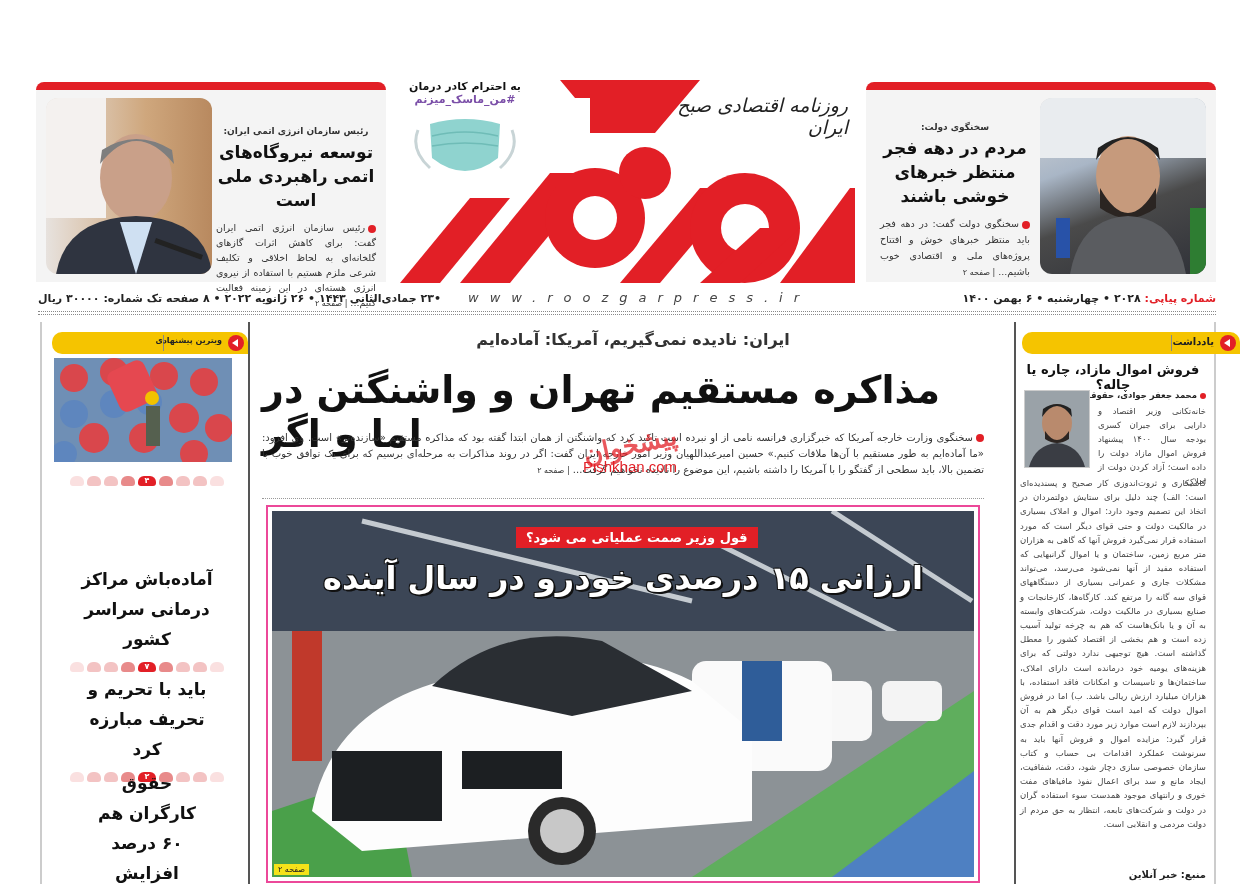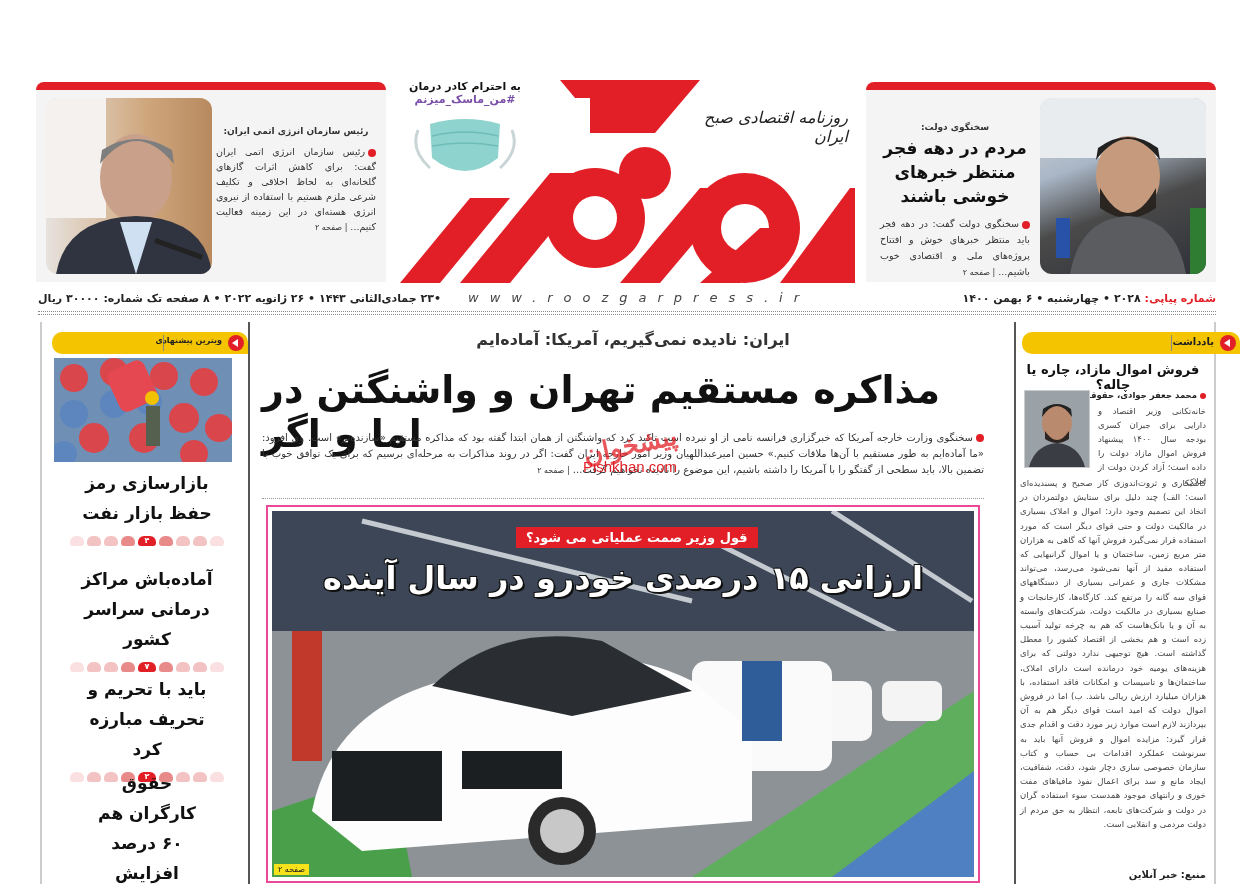"روزنامه اقتصادی صبح ایران" .tagline { font-size: 16px -> 19px; top: 108px -> 94px }
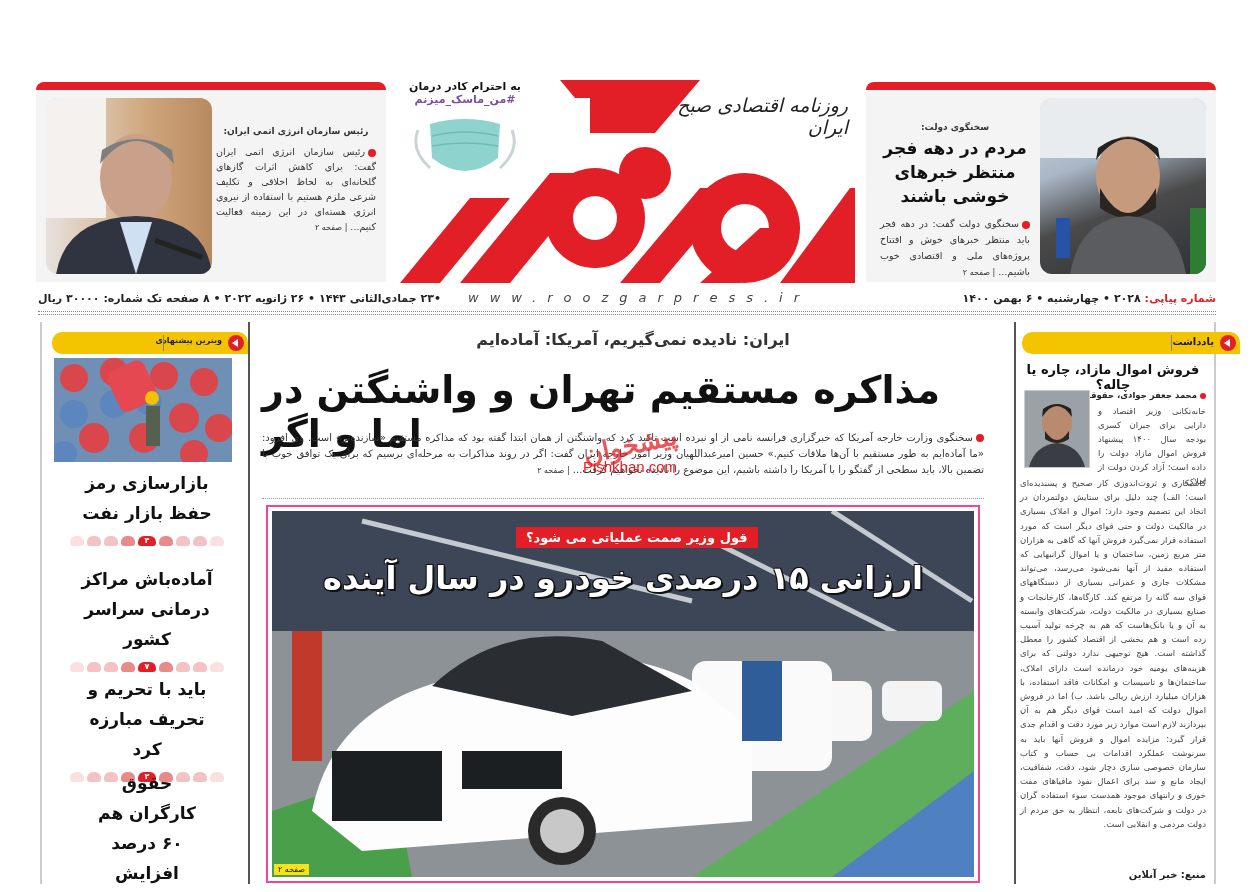"توسعه نیروگاه‌های اتمی راهبردی ملی" div.teaser-head { html: none -> <div>توسعه نیروگاه‌های اتمی راهبردی ملی است</div> }
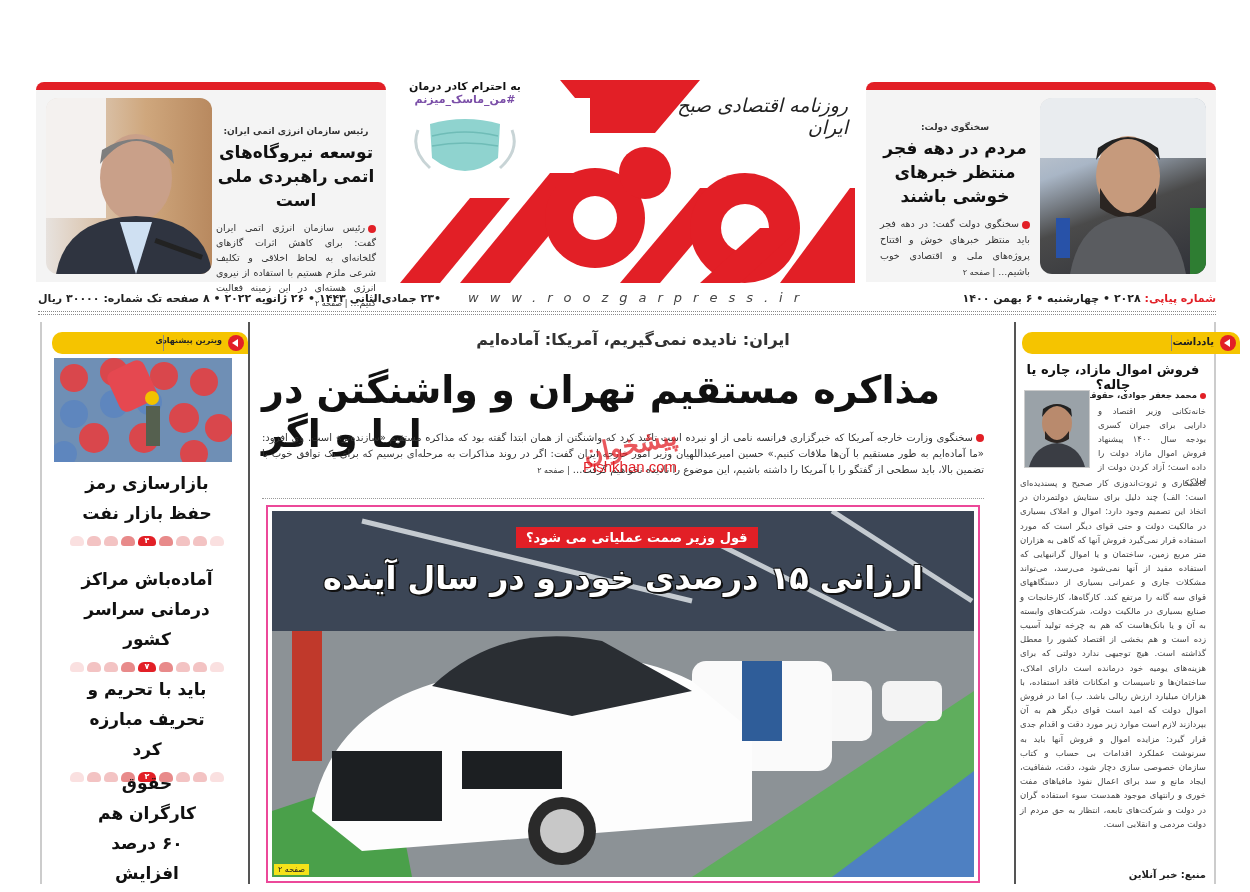"بازارسازی رمز حفظ بازار نفت" div.left-head { html: <div>بازارسازی رمز حفظ بازار نفت</div> -> none }
